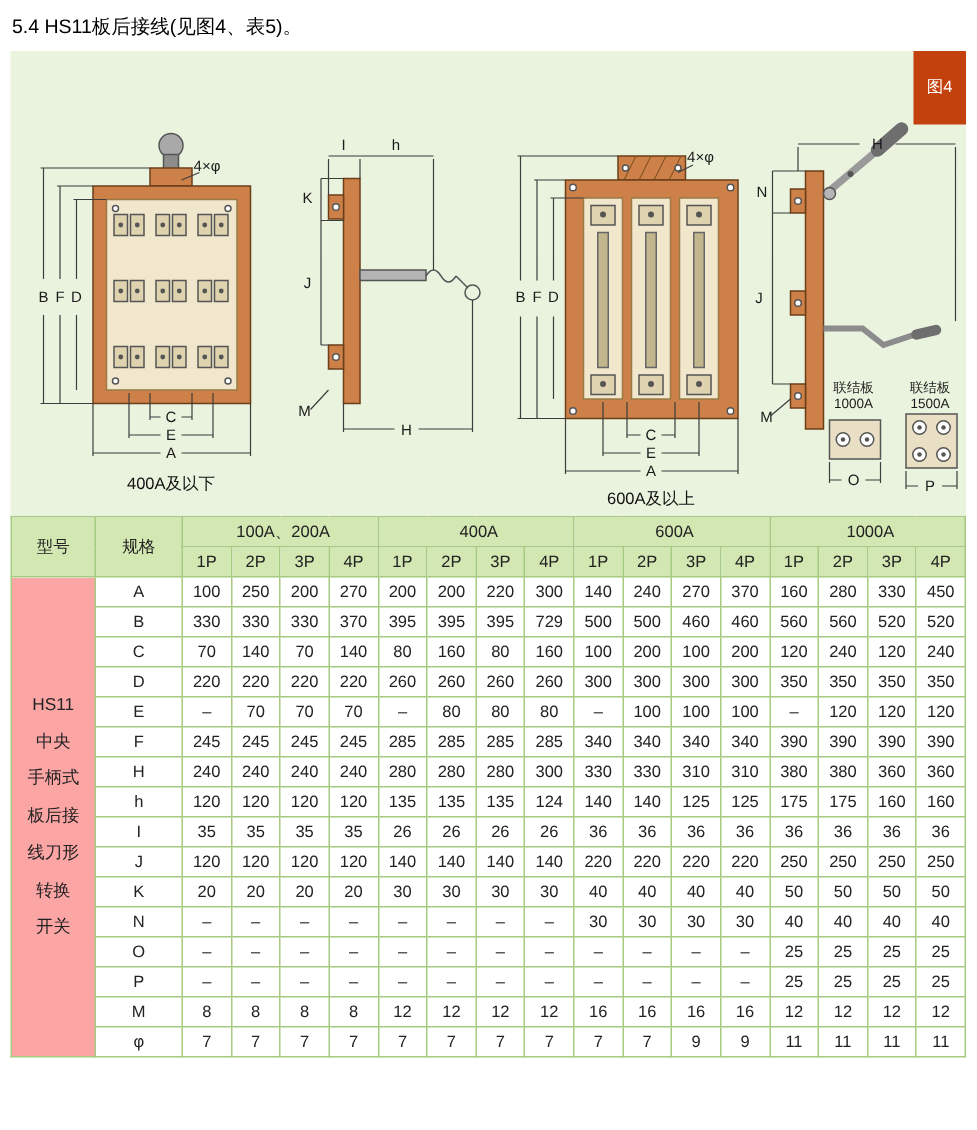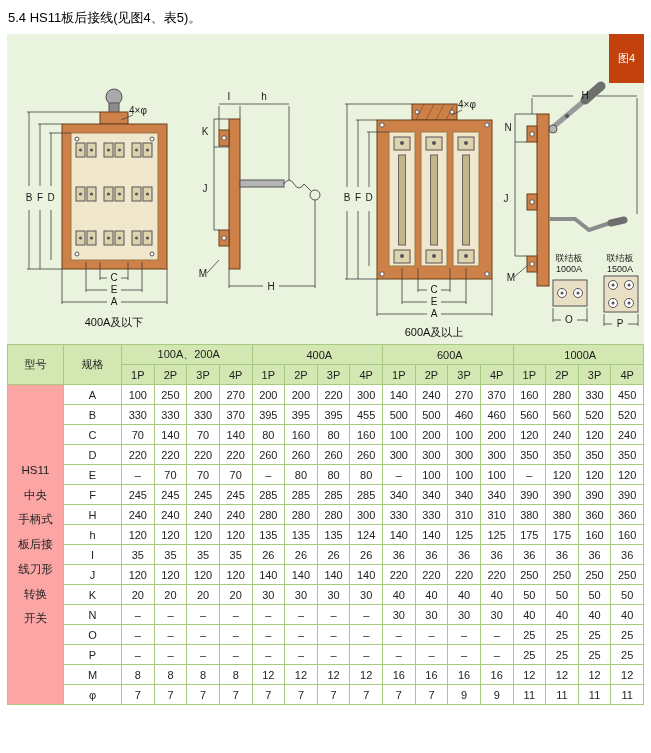"455" td.val { text: 455 -> 729 }
